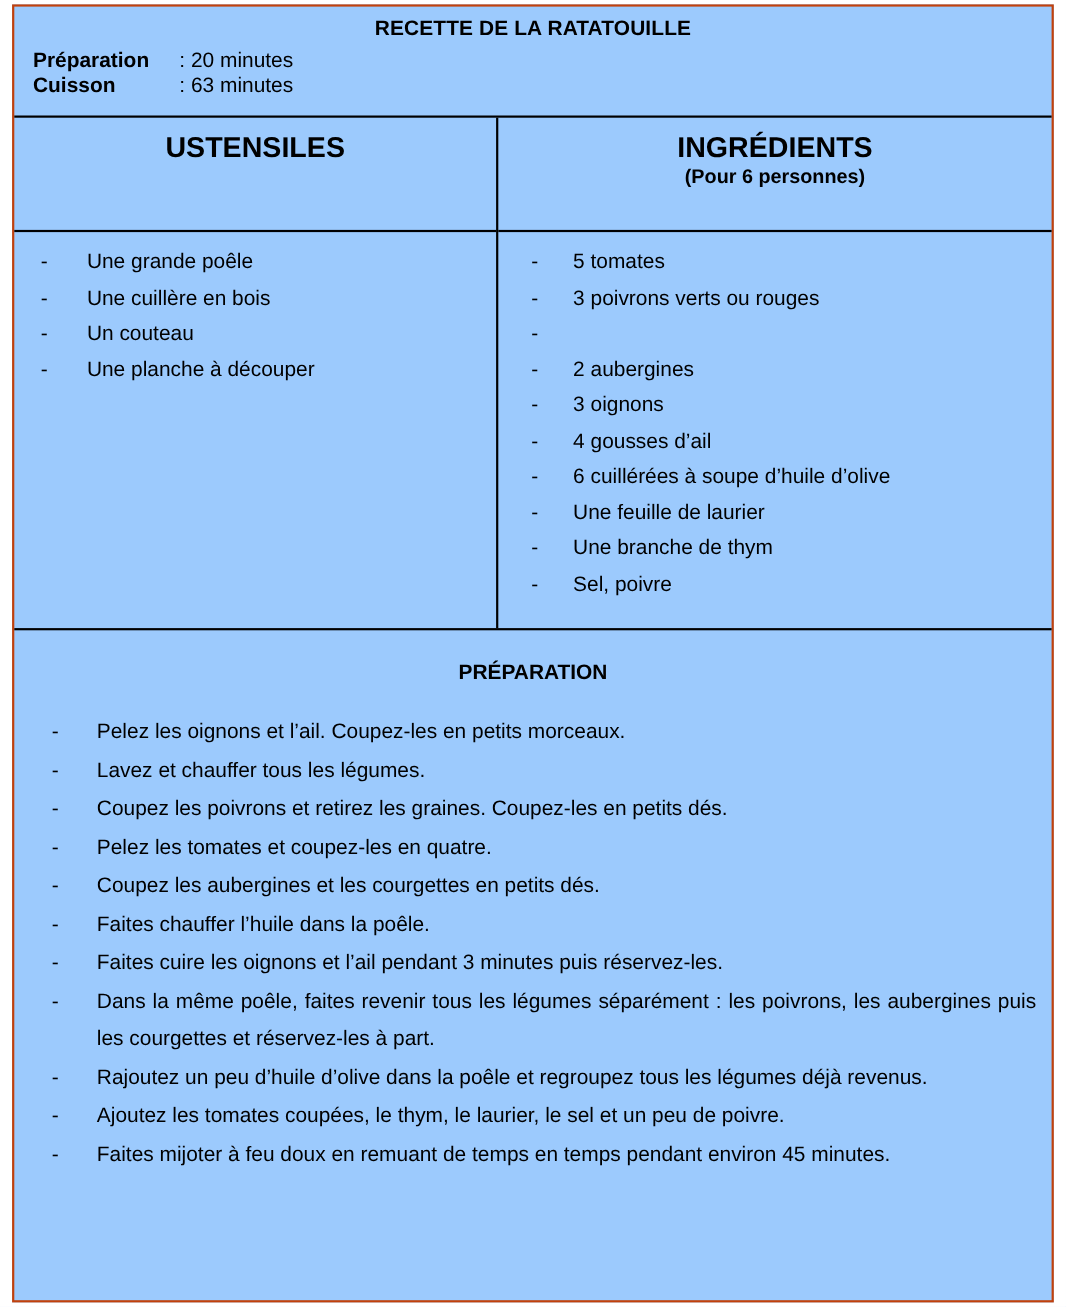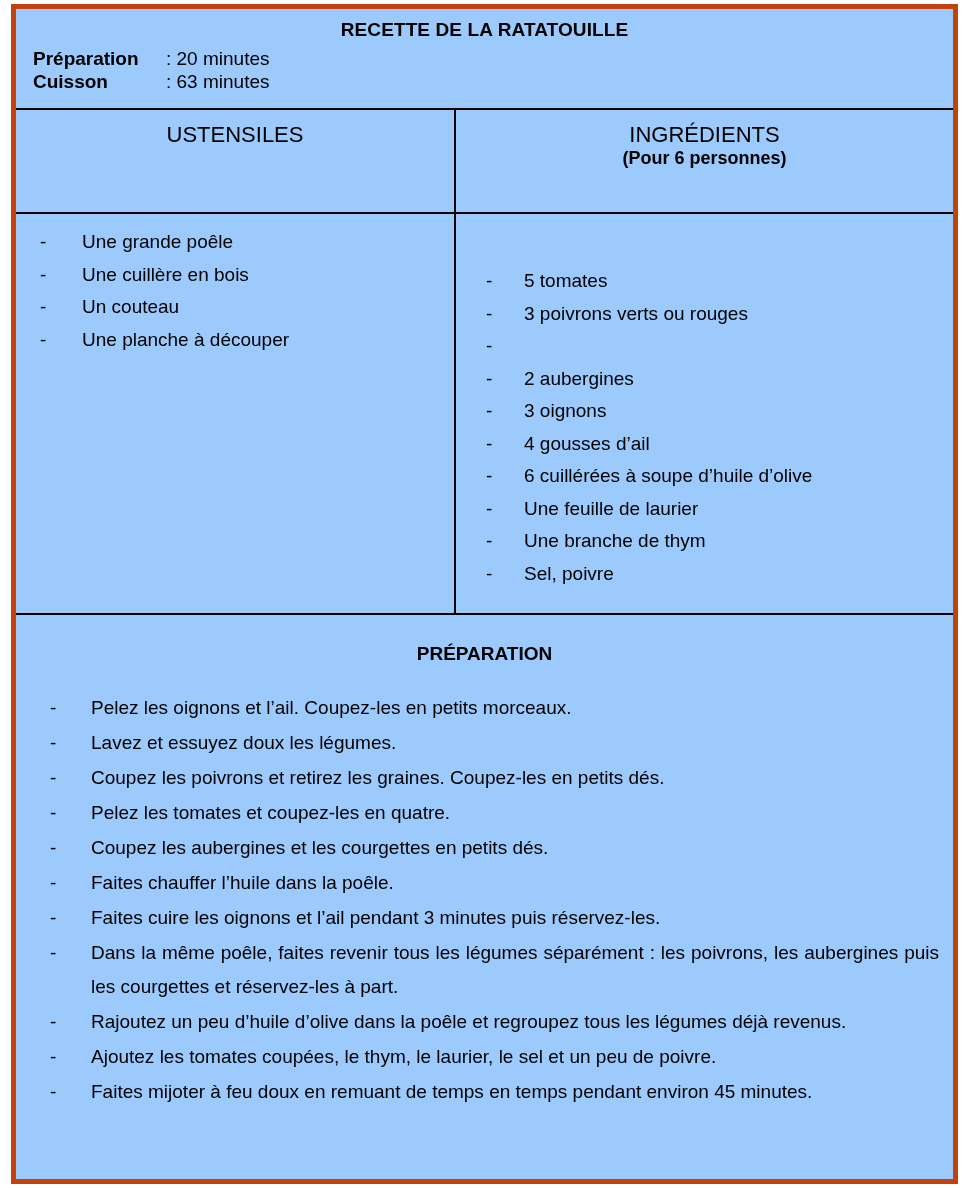"RECETTE DE LA RATATOUILLE" .recipe-card { border: 5px solid #c2410c -> 2px solid #c2410c }
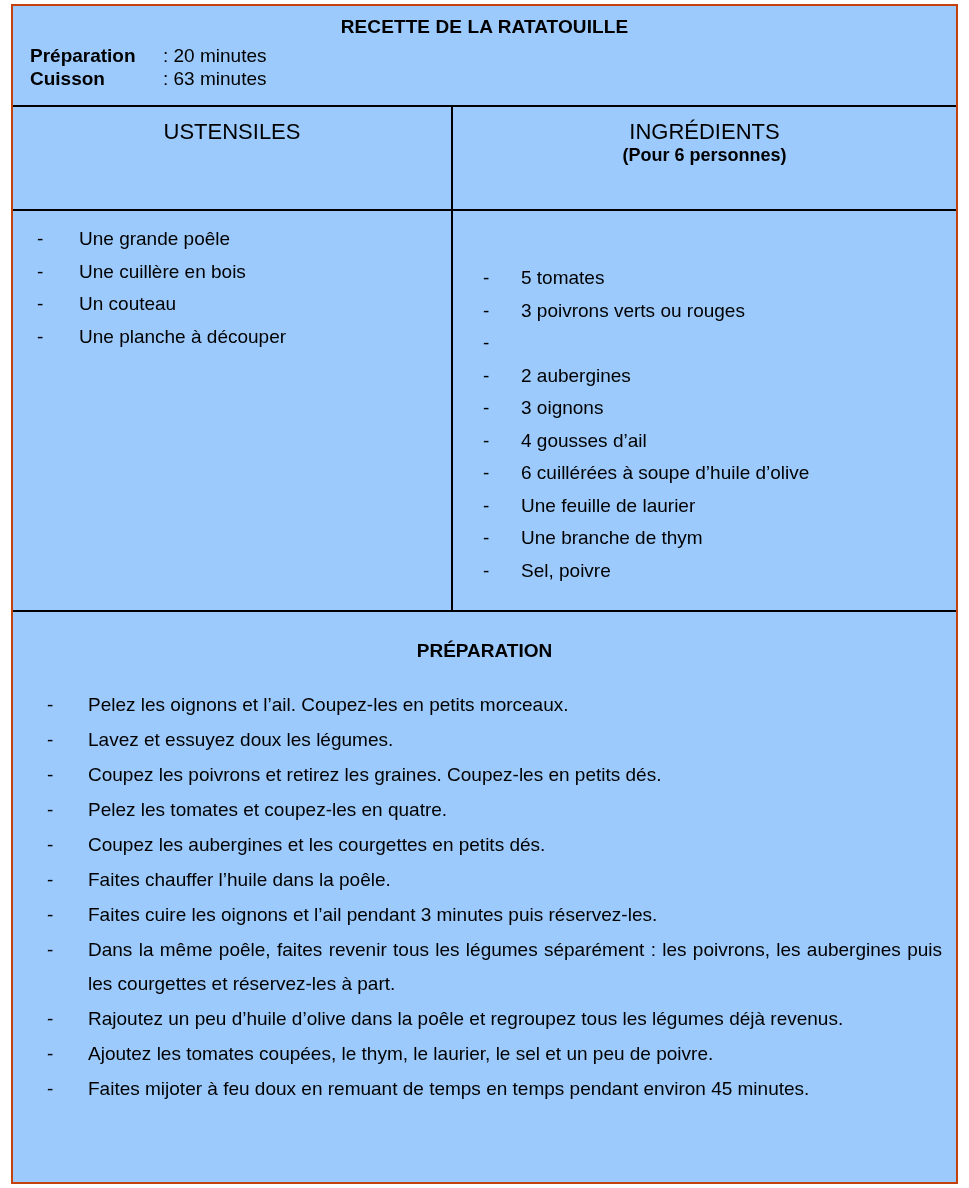"USTENSILES" .col-head-title { font-size: 22px -> 26px; font-weight: normal -> bold }
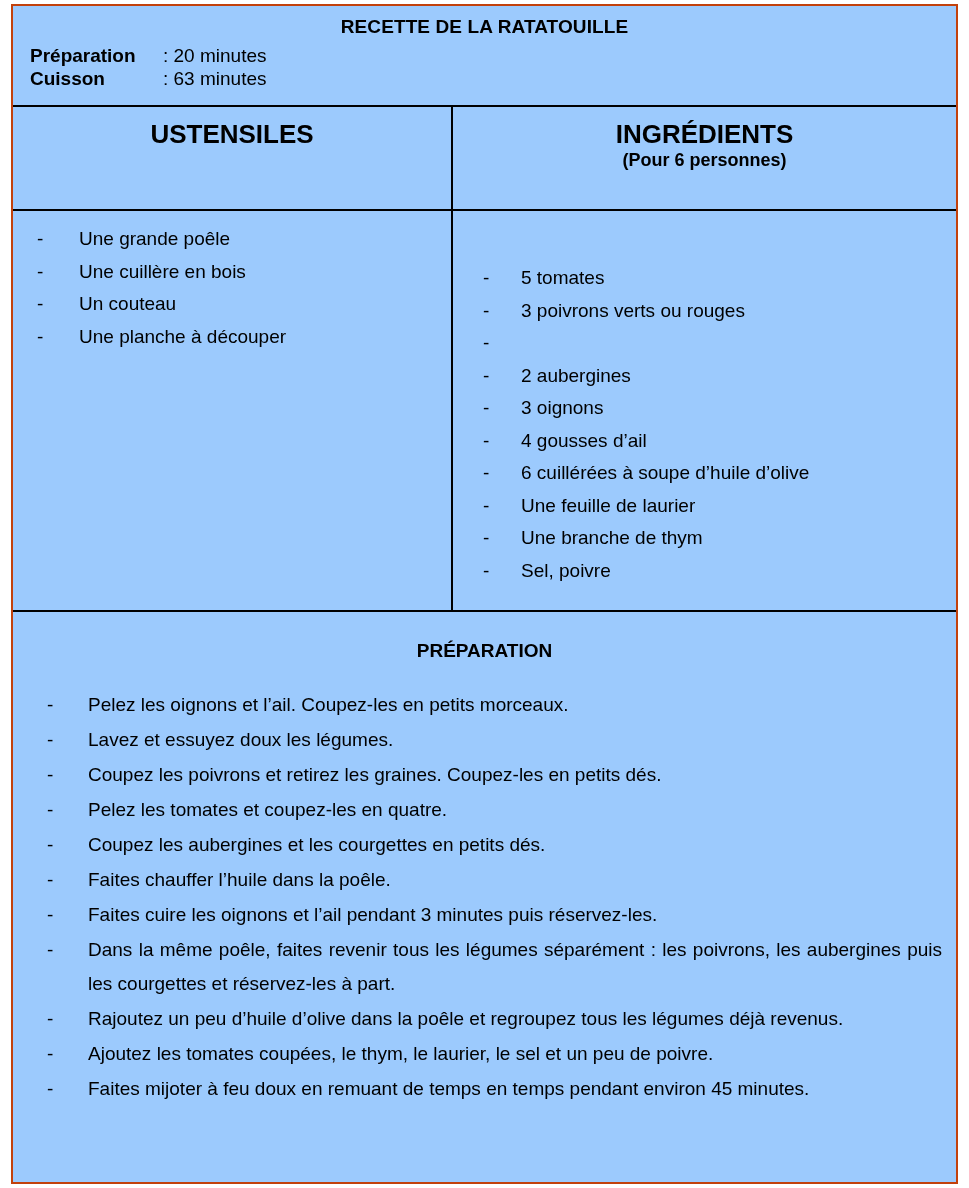"INGRÉDIENTS" .col-right { gap: 39px -> none }
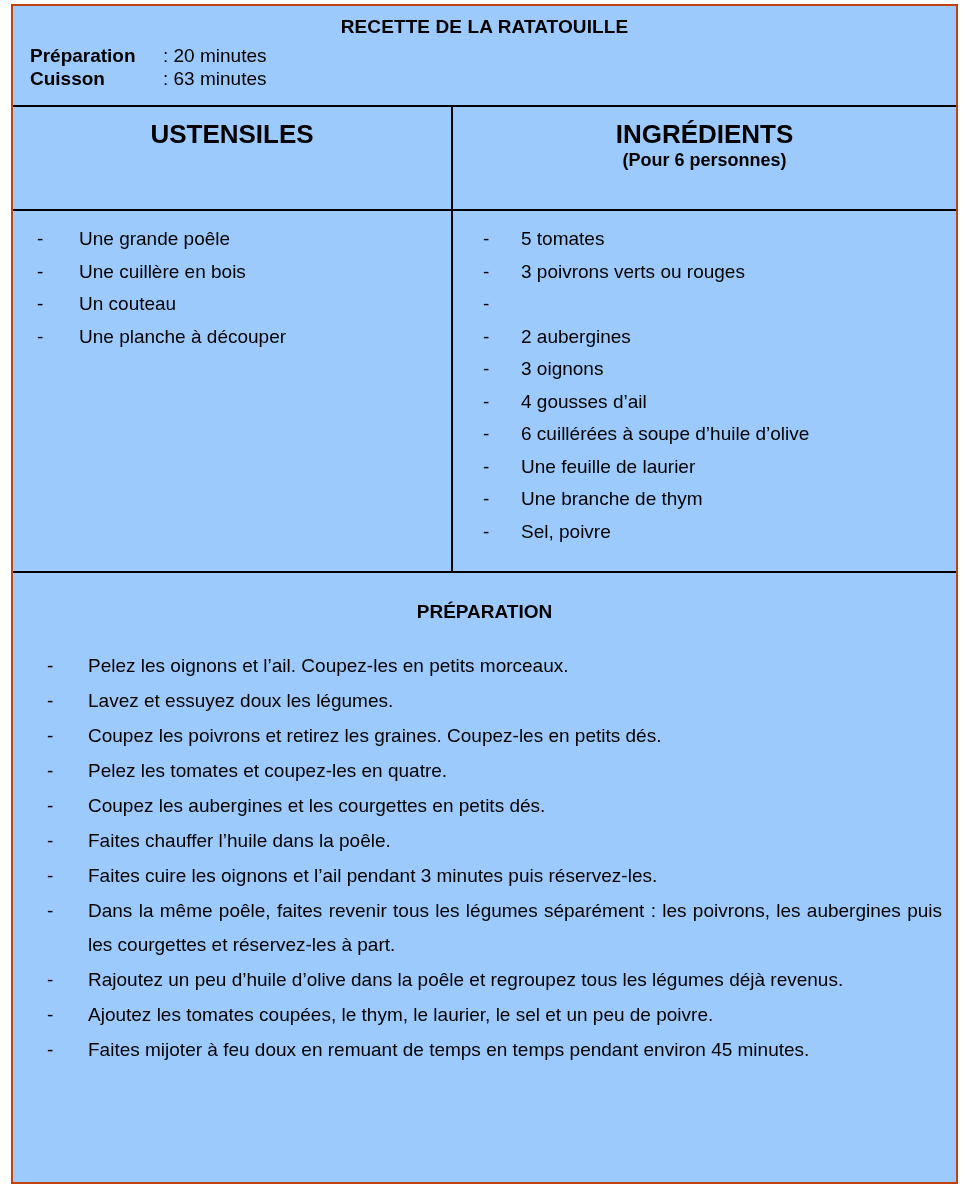"Lavez et essuyez doux les" span.step-text { text: essuyez doux -> chauffer tous }
